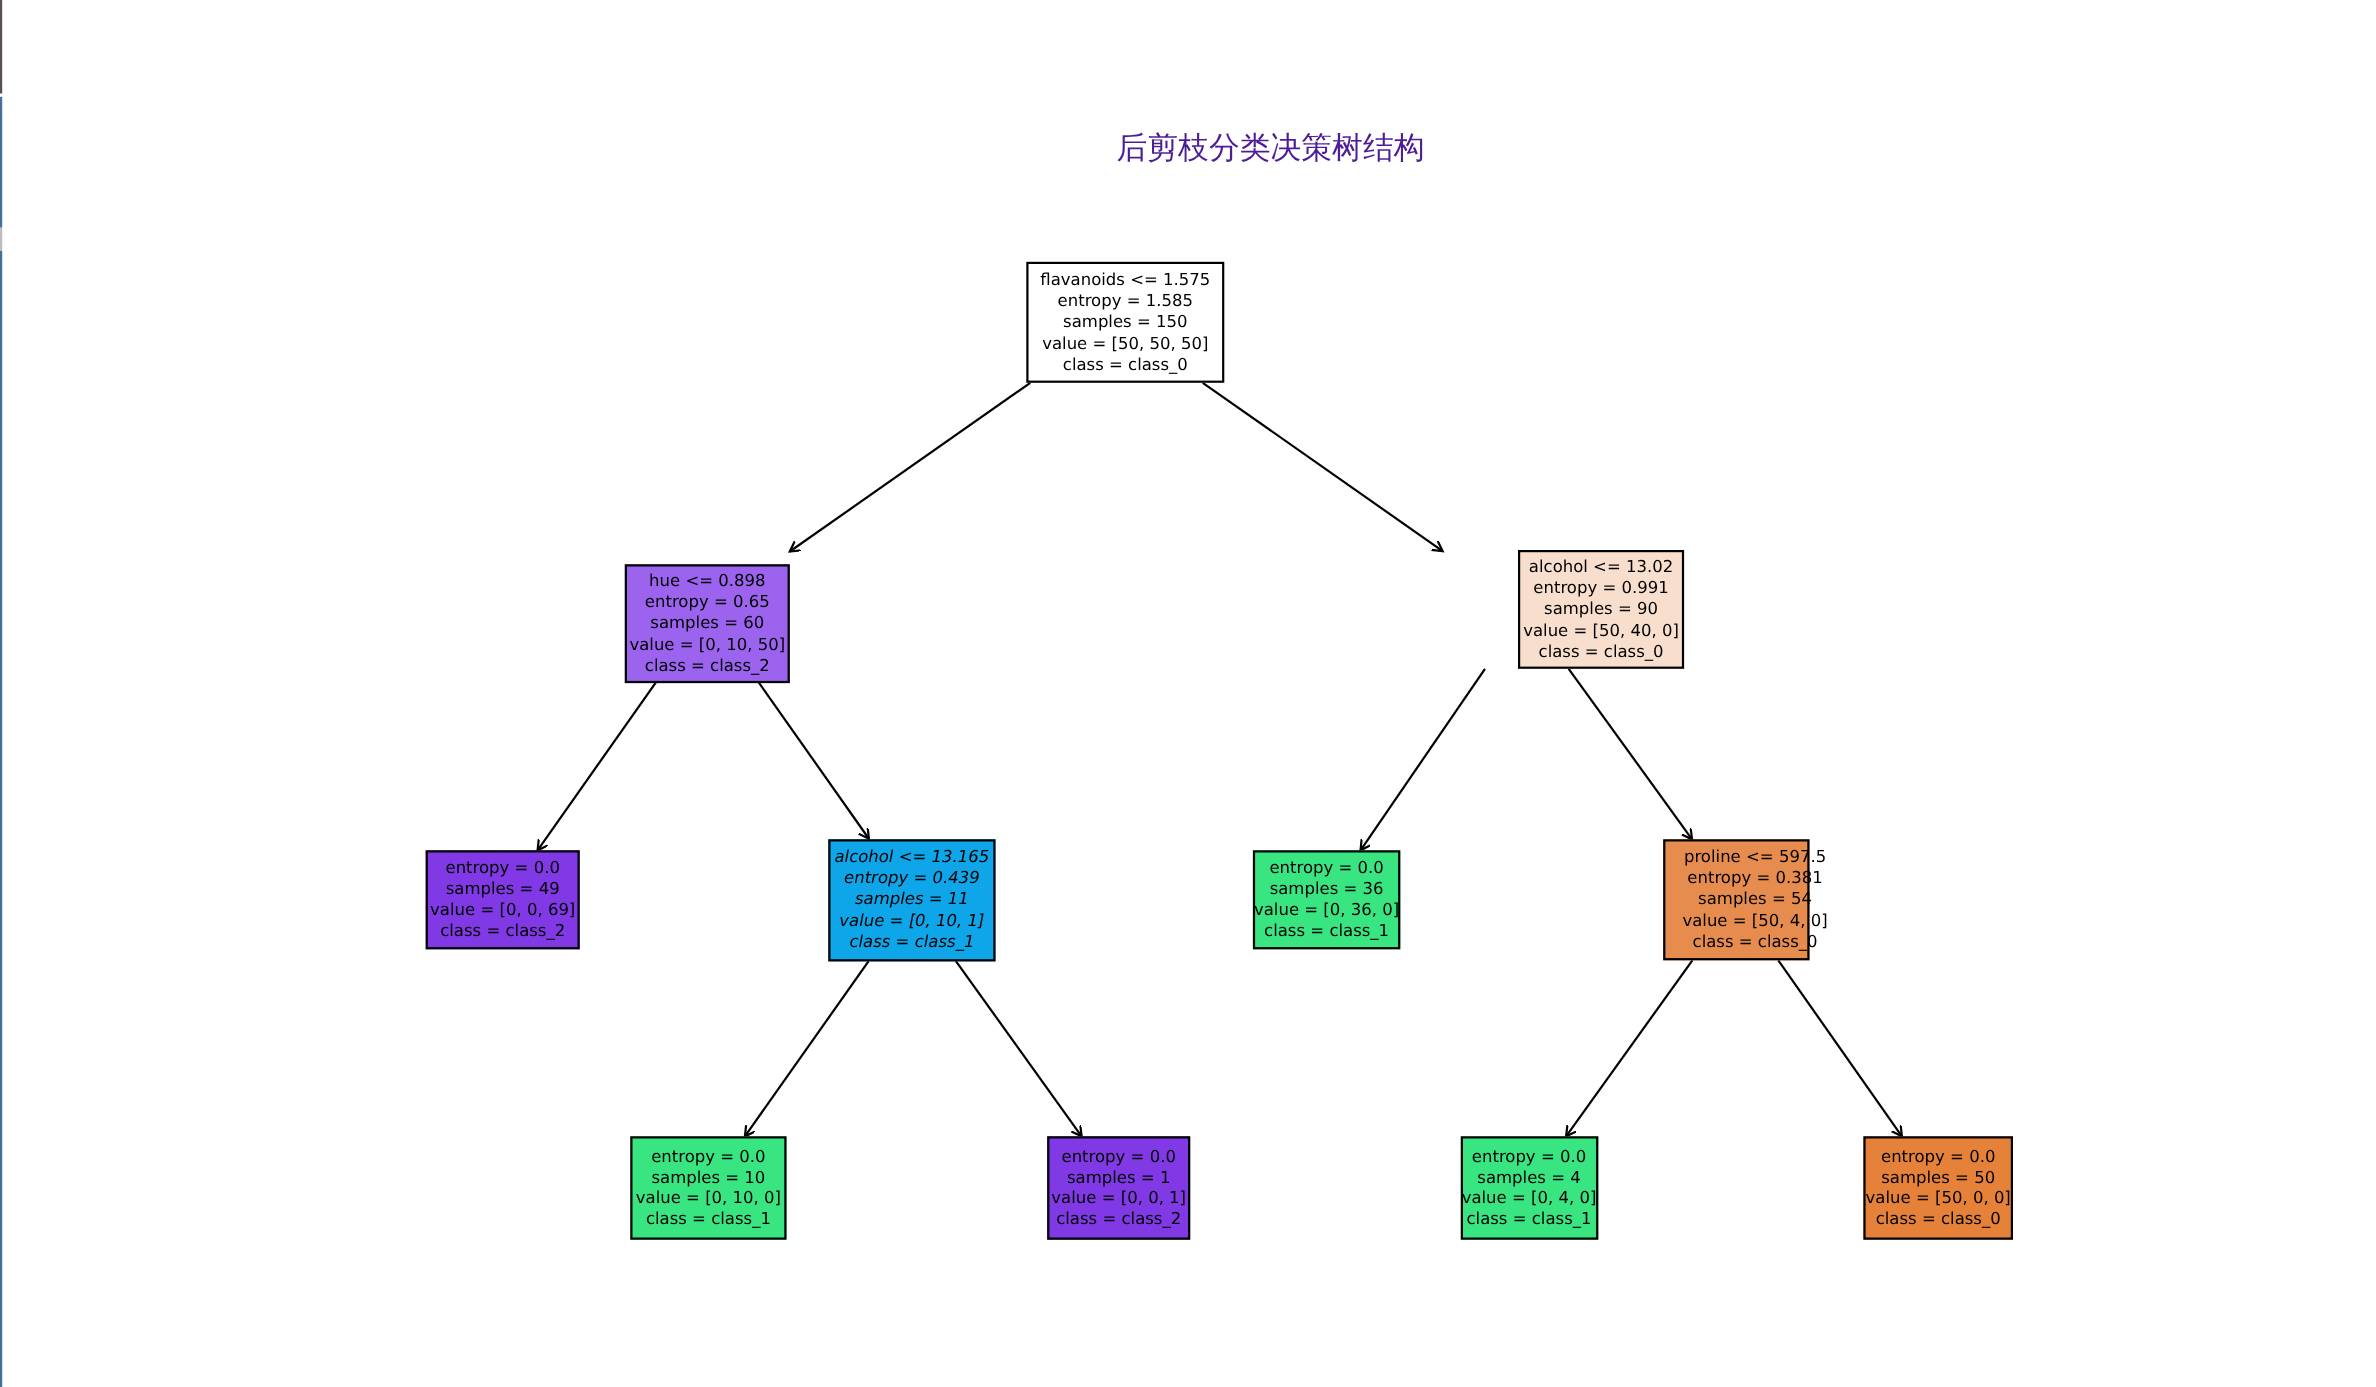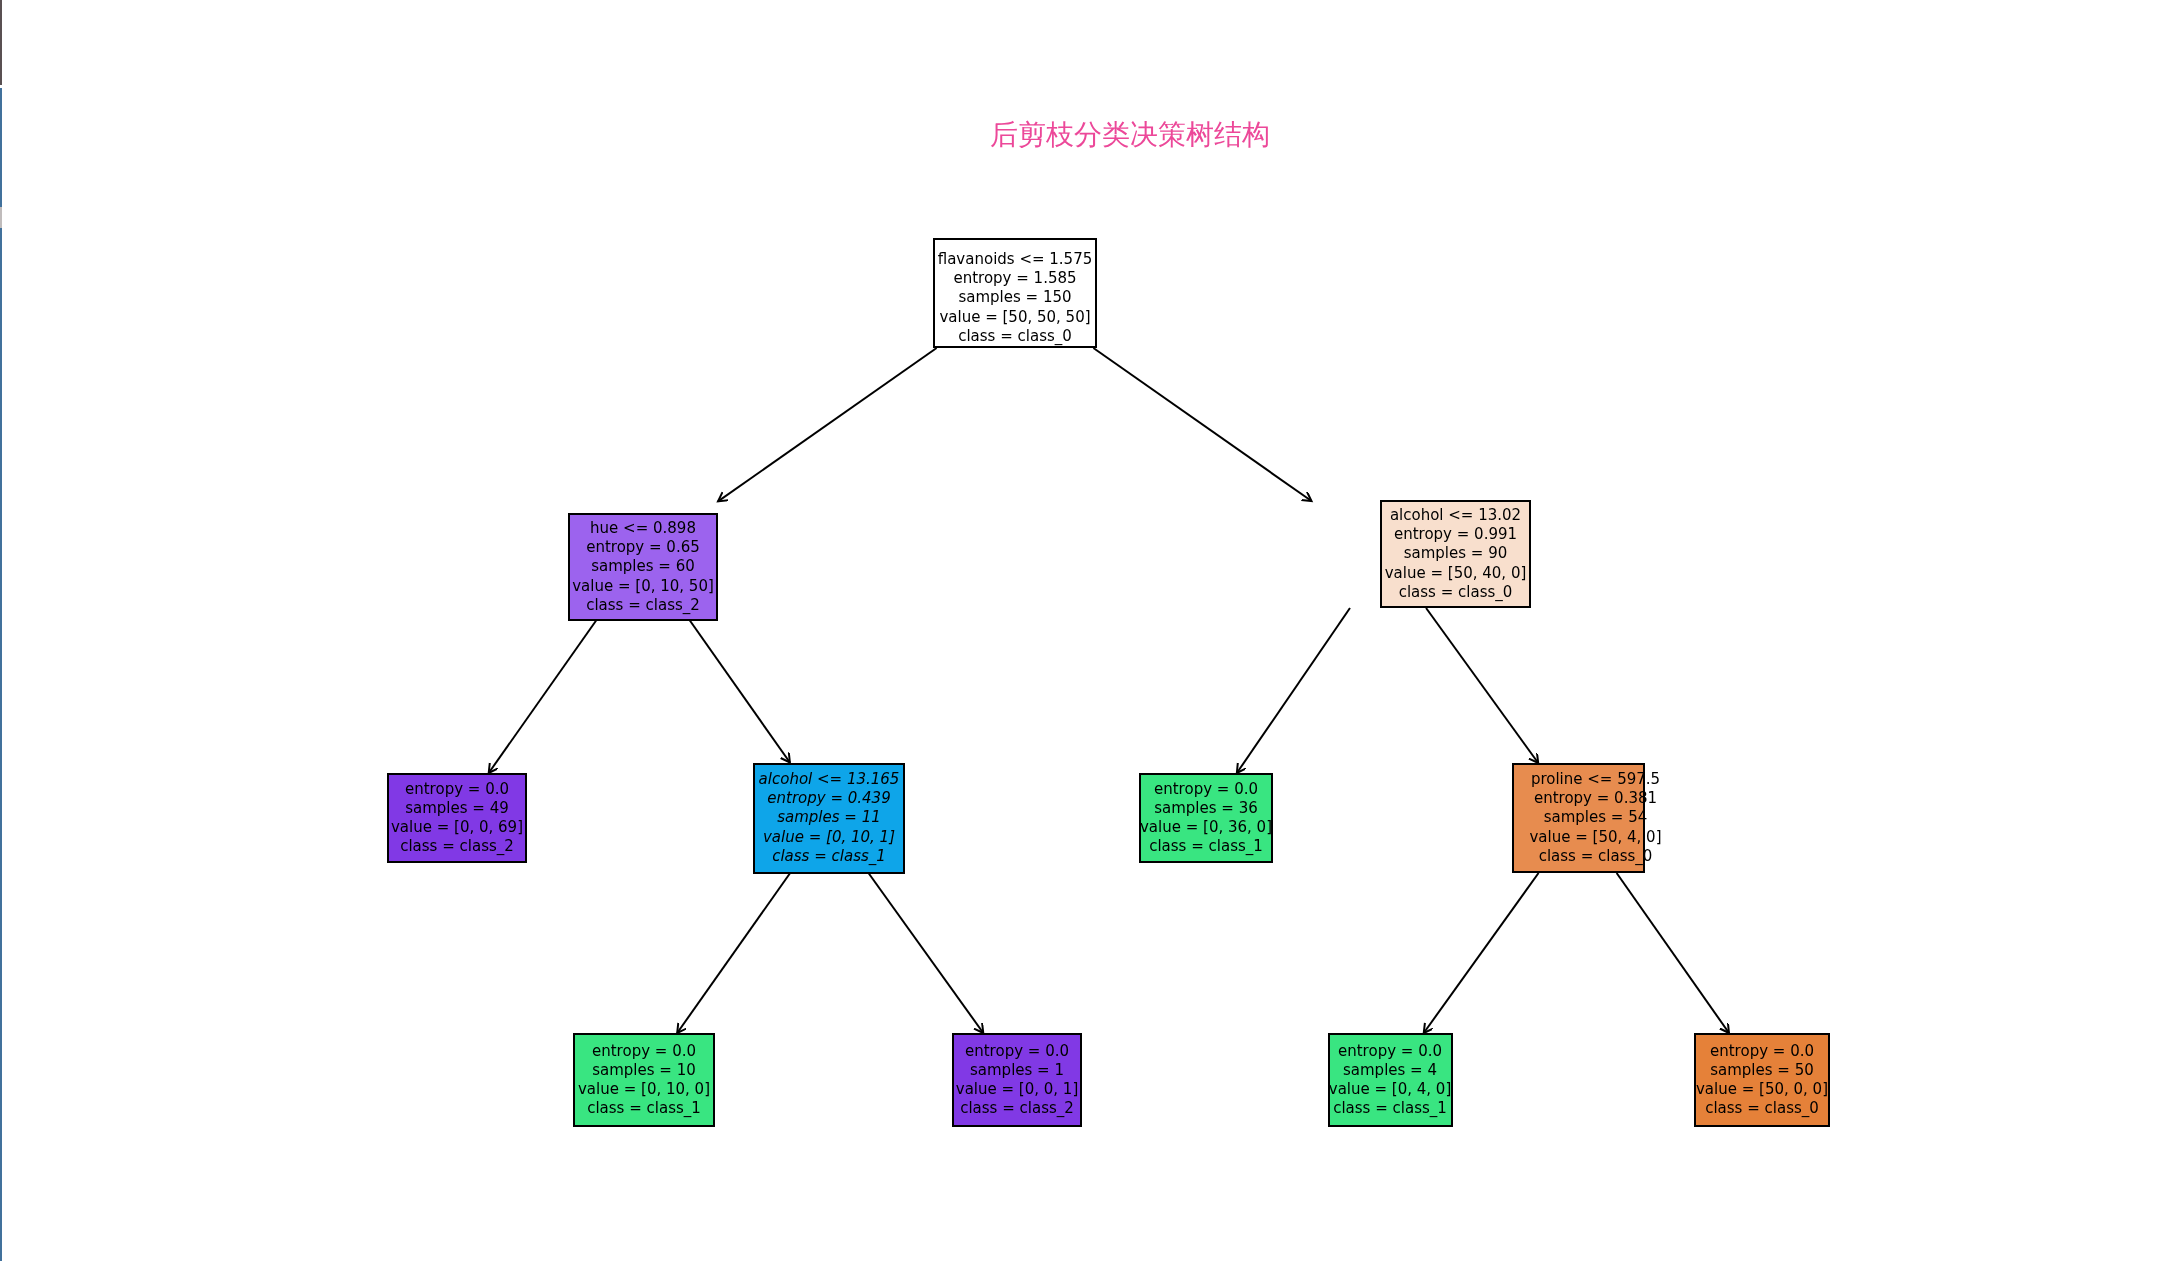"后剪枝分类决策树结构" div.fig-title { color: #ec4899 -> #4c1d95; left: 1130px -> 1155px }
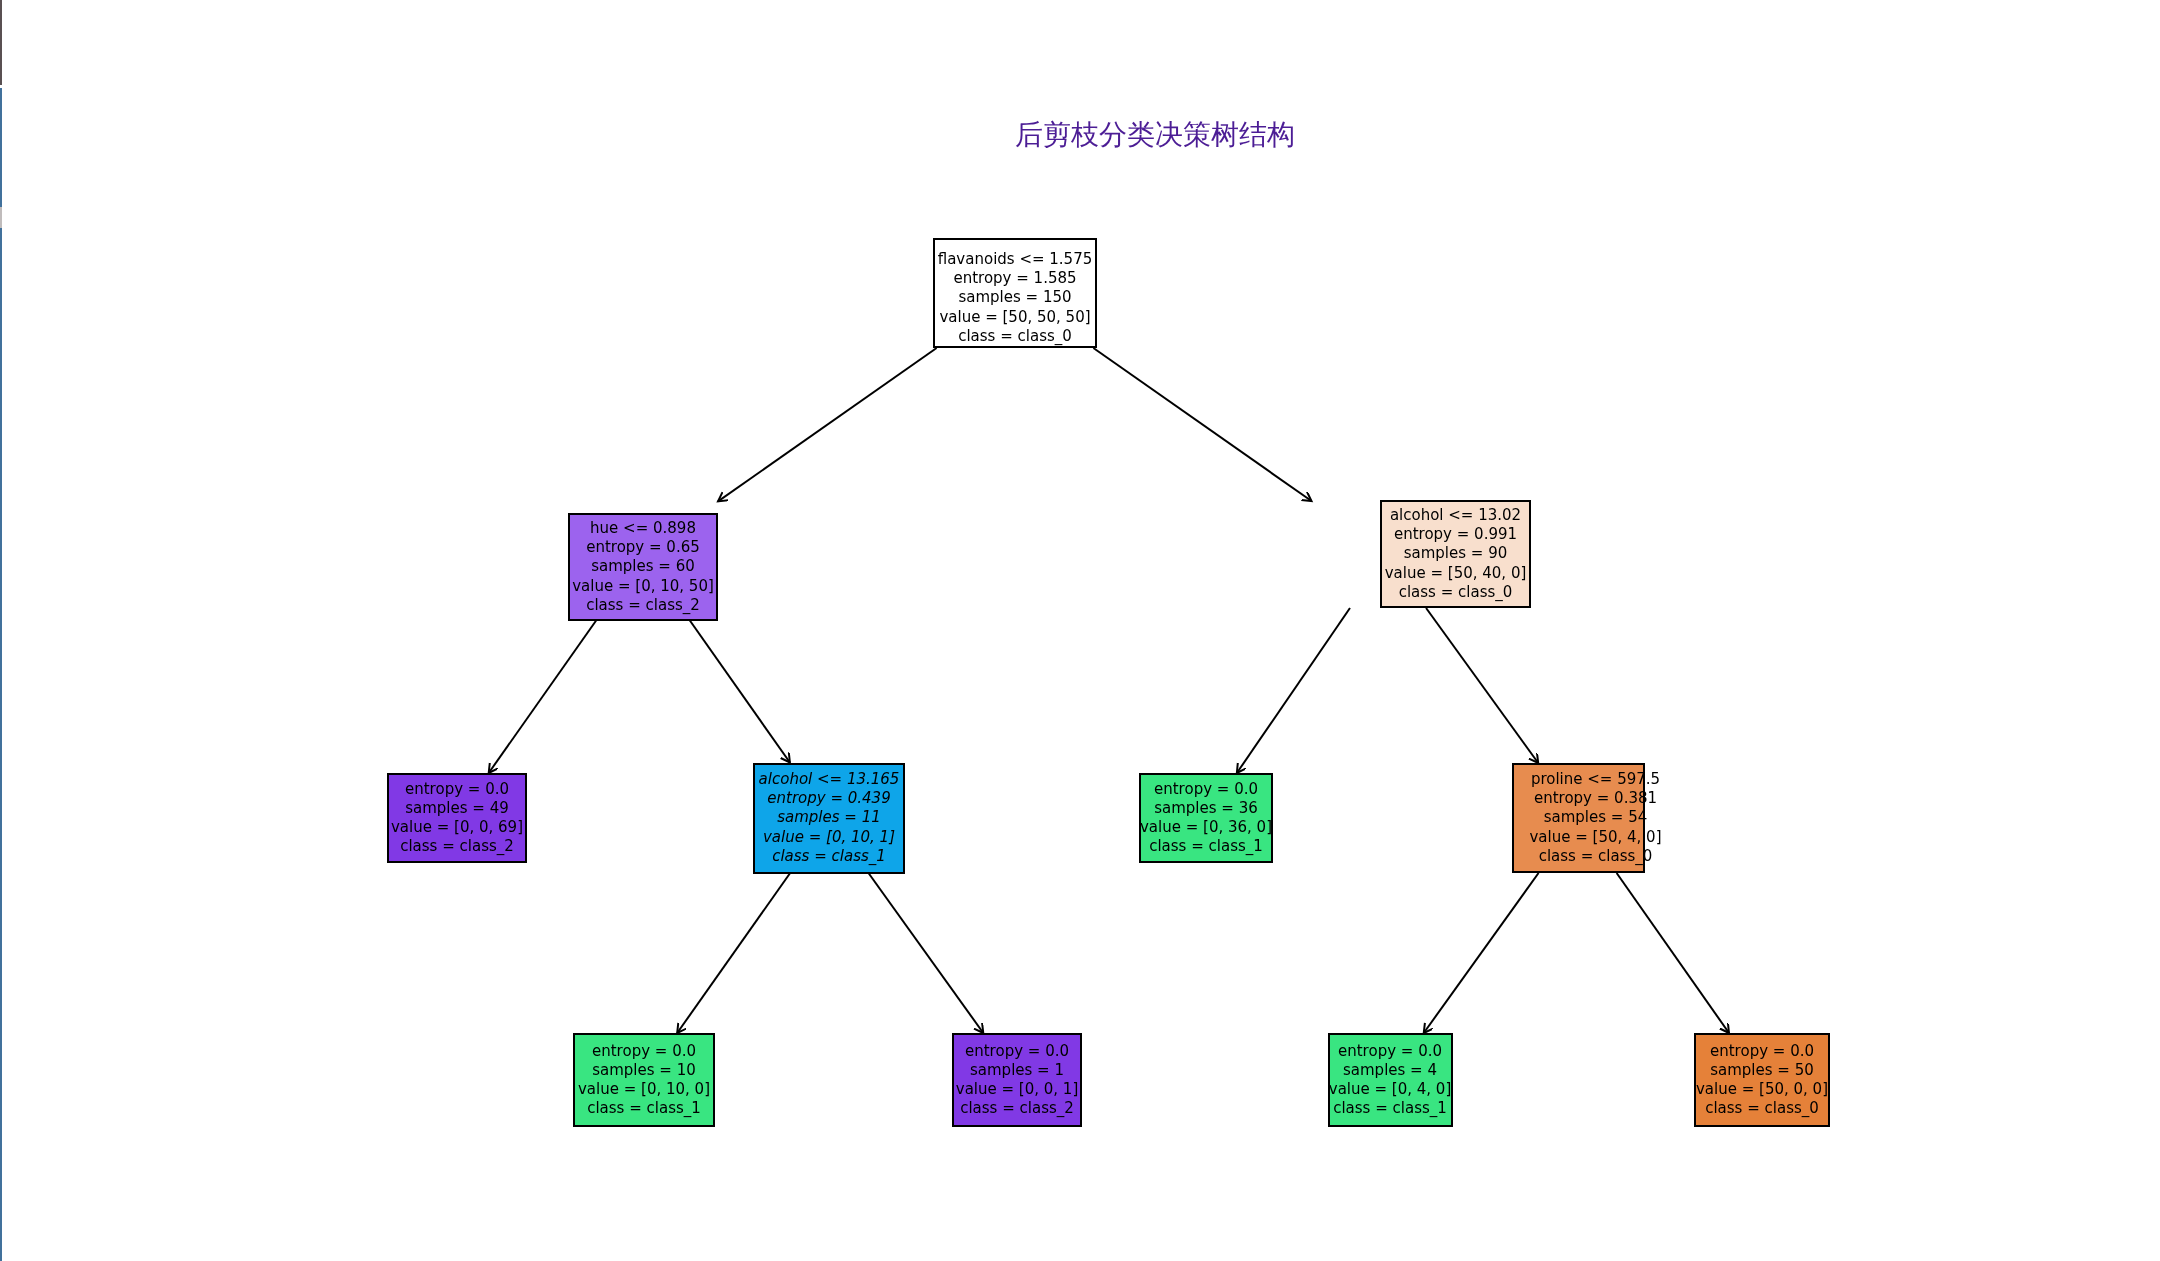"flavanoids <= 1.575" div.tree-node { justify-content: flex-end -> none; width: 164px -> 180px }
